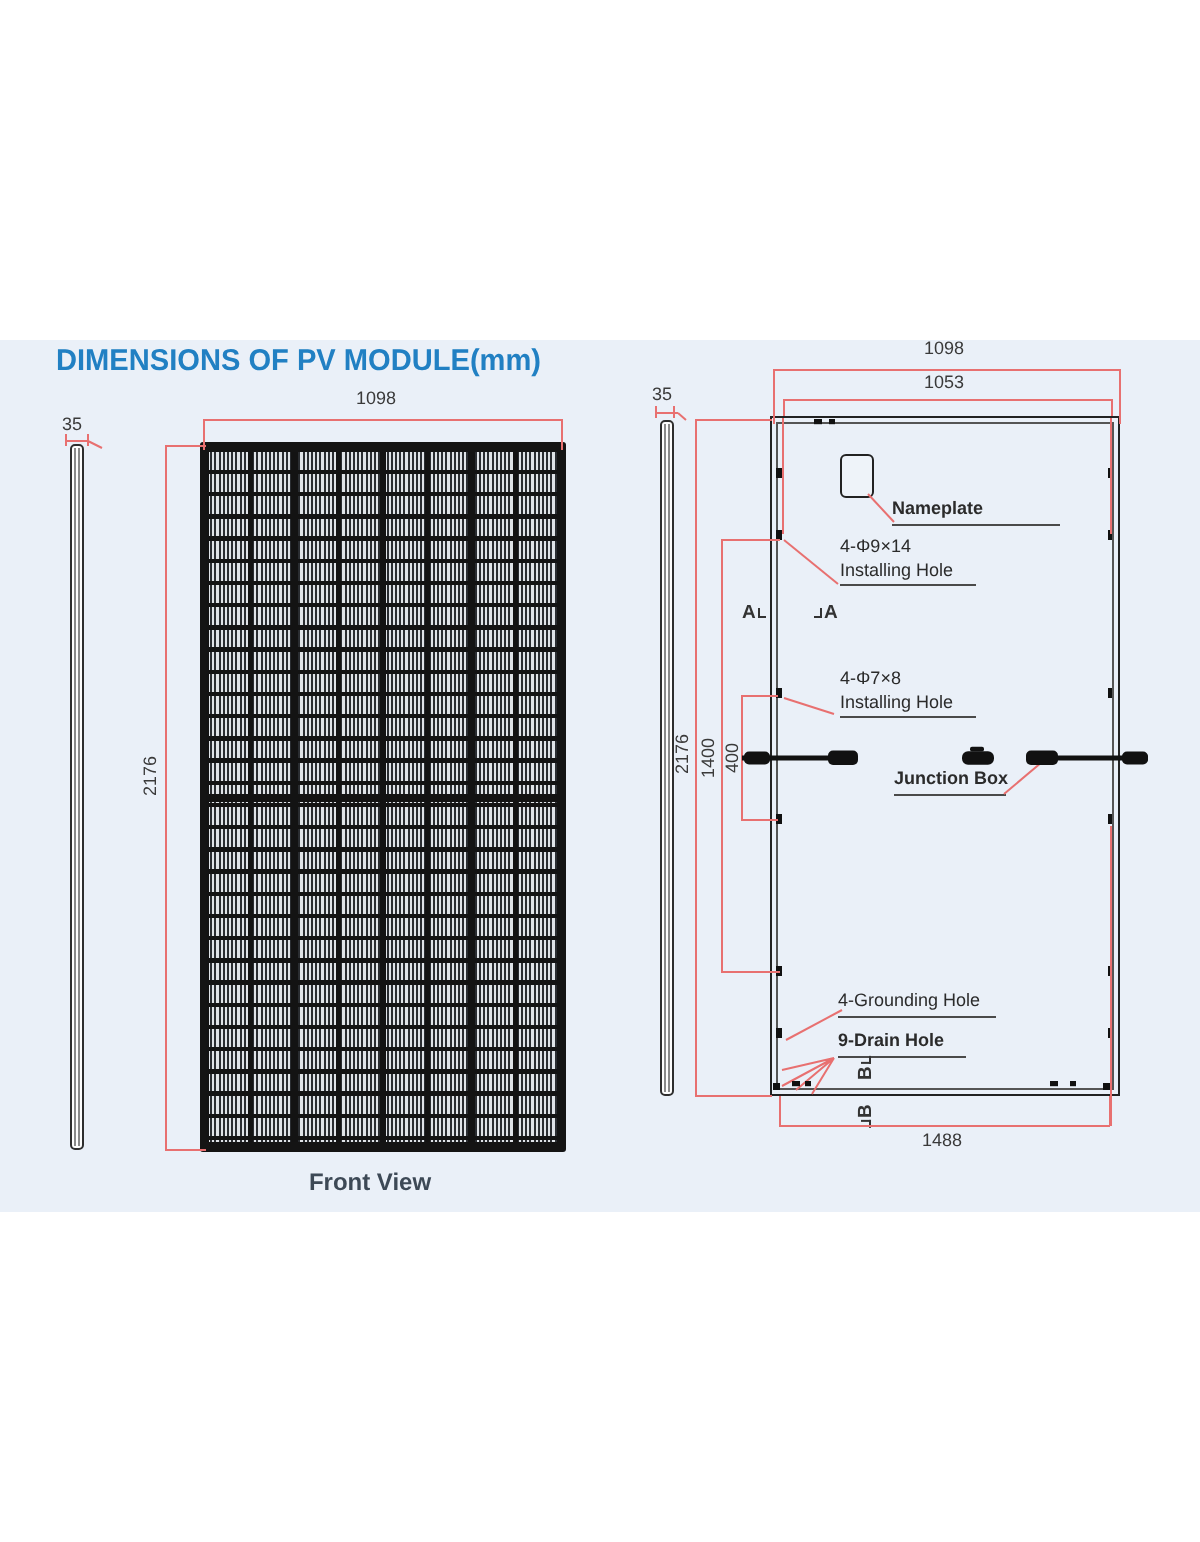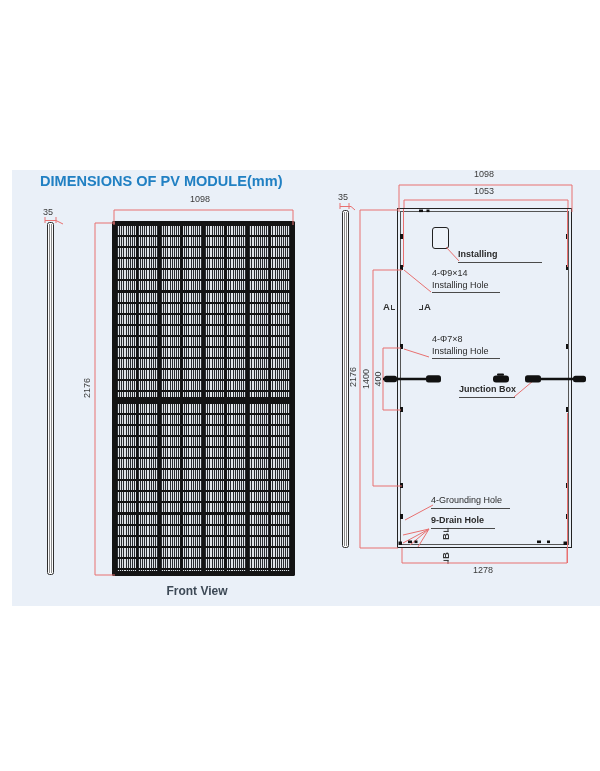"DIMENSIONS OF PV MODULE(mm)" .stage { left: 12px -> 0 }
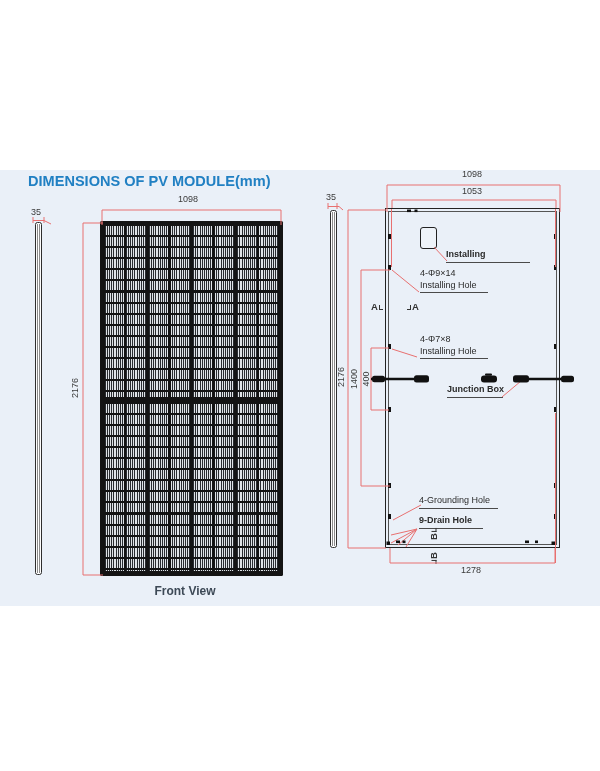"Installing" span.ul { text: Installing -> Nameplate }
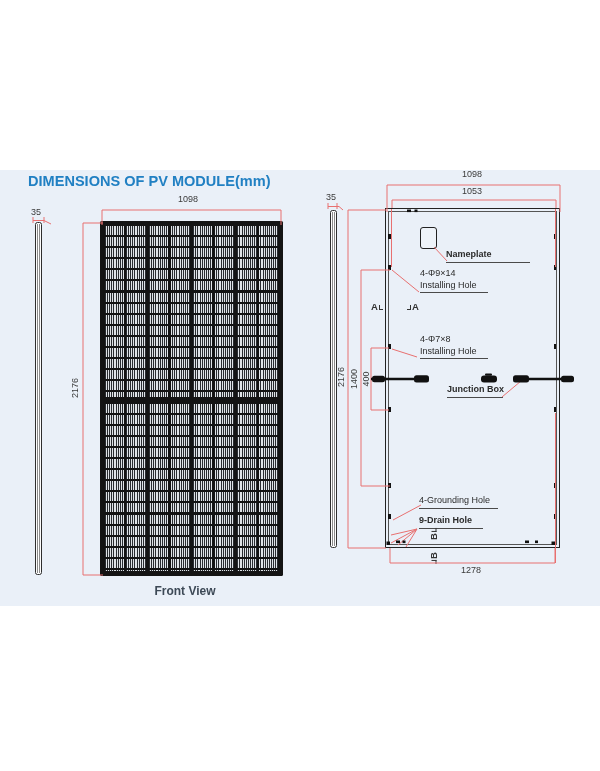"1278" span.dim { text: 1278 -> 1488 }
